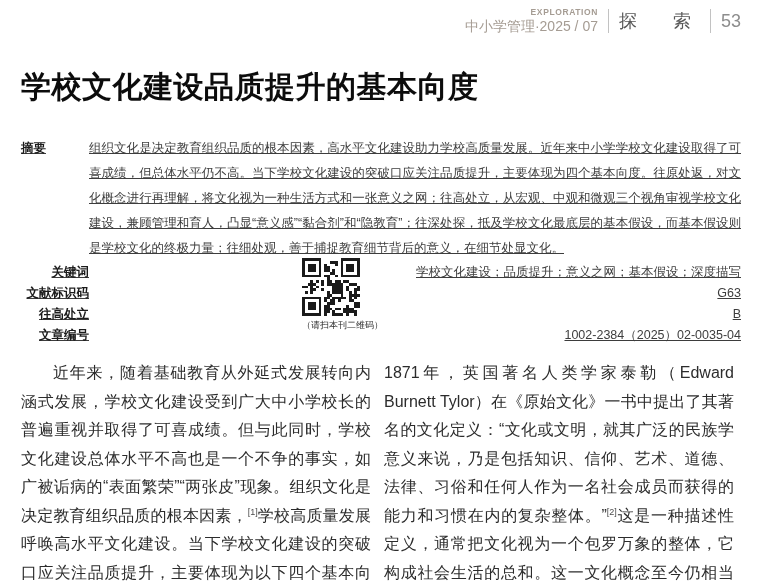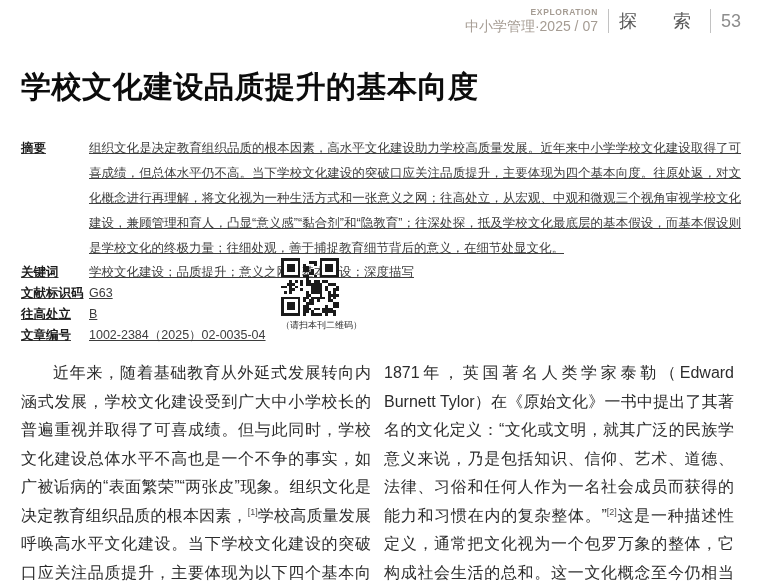"关键词" .row-short .meta-label,.row-short .meta-value { text-align: none -> right }
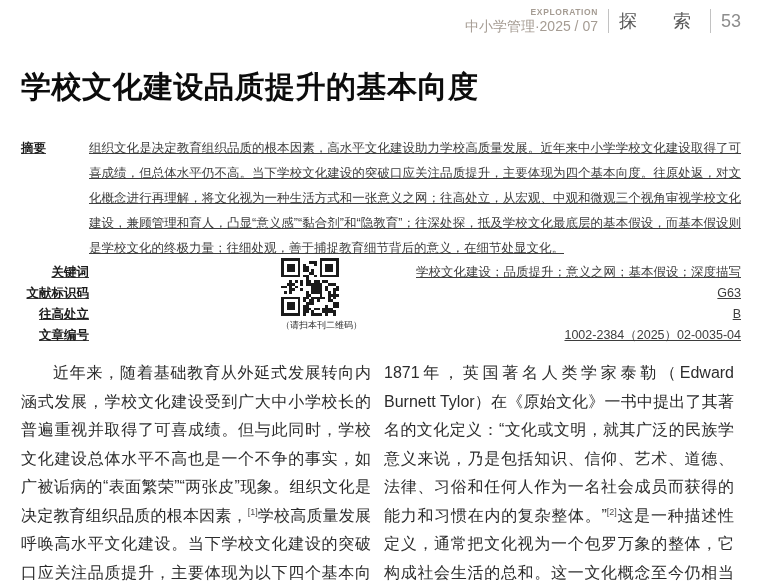"（请扫本刊二维码）" .qr-block { left: 260px -> 281px }
